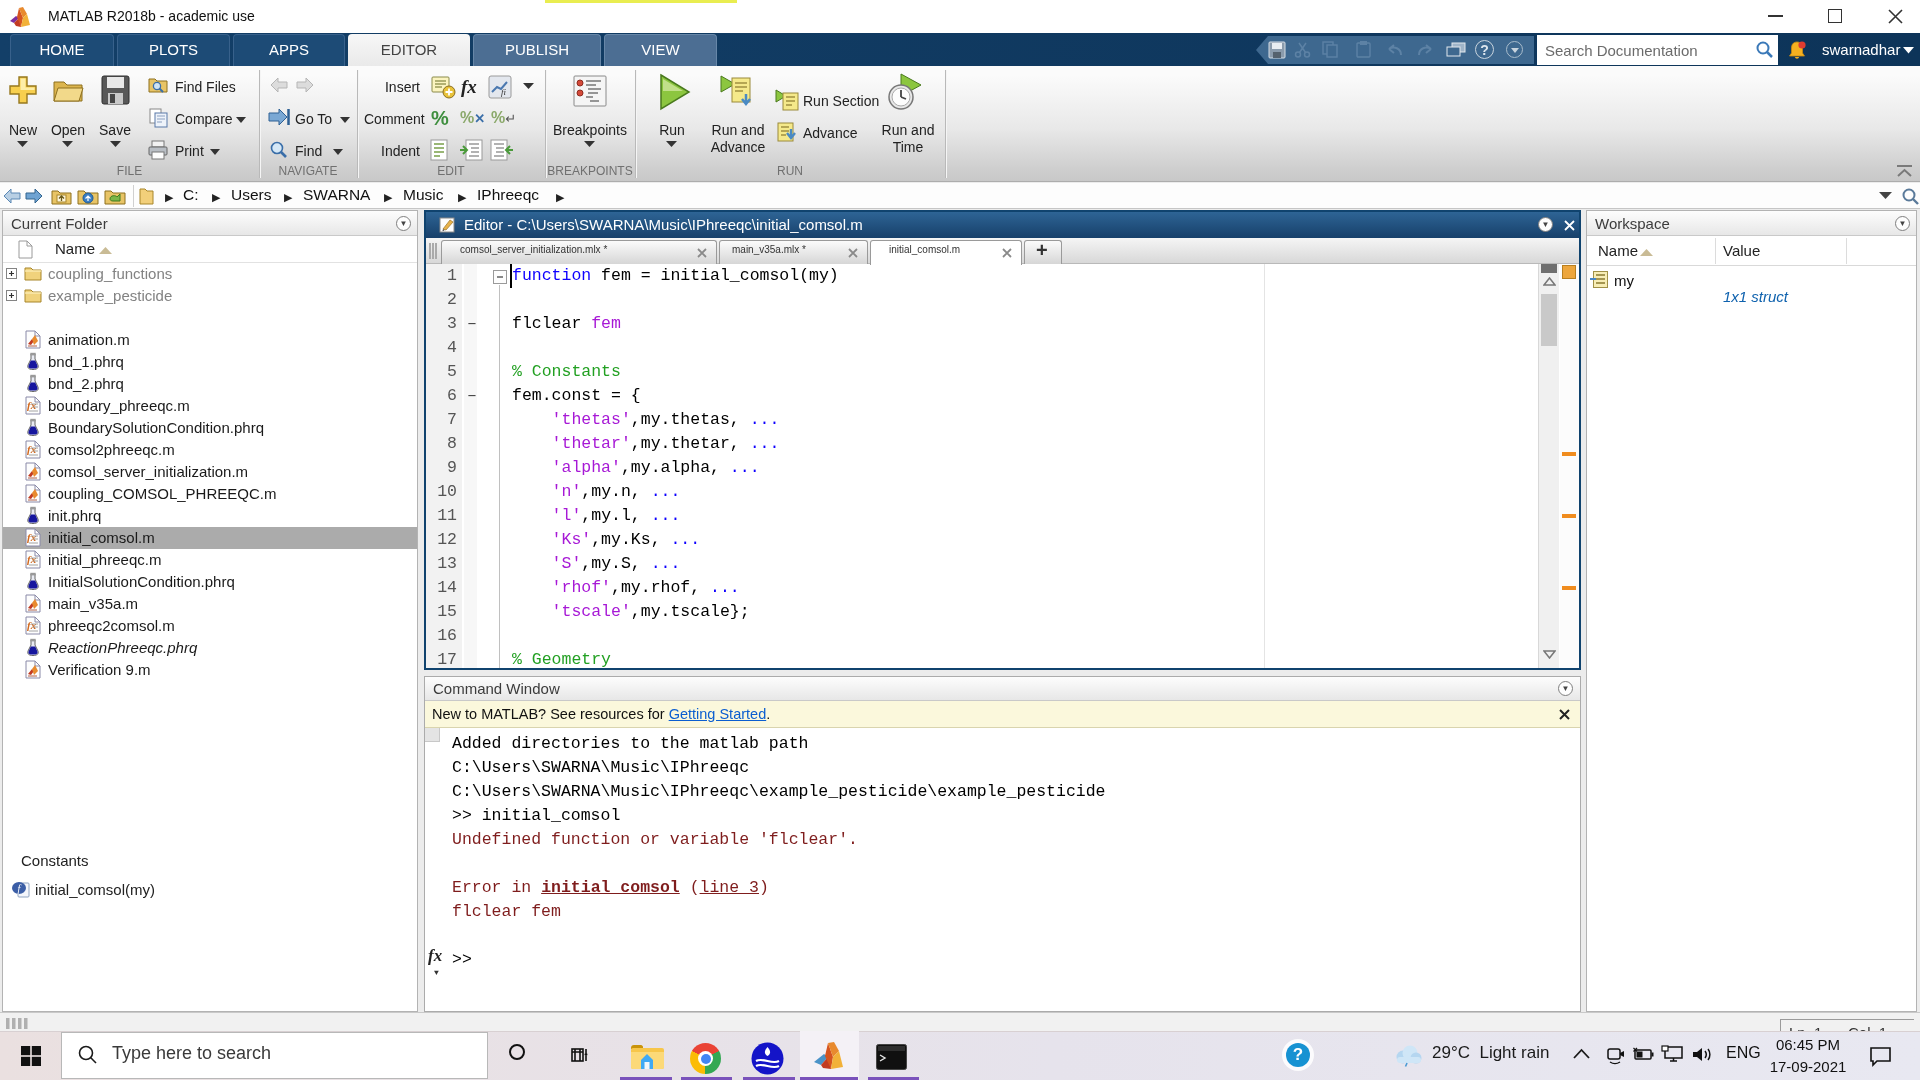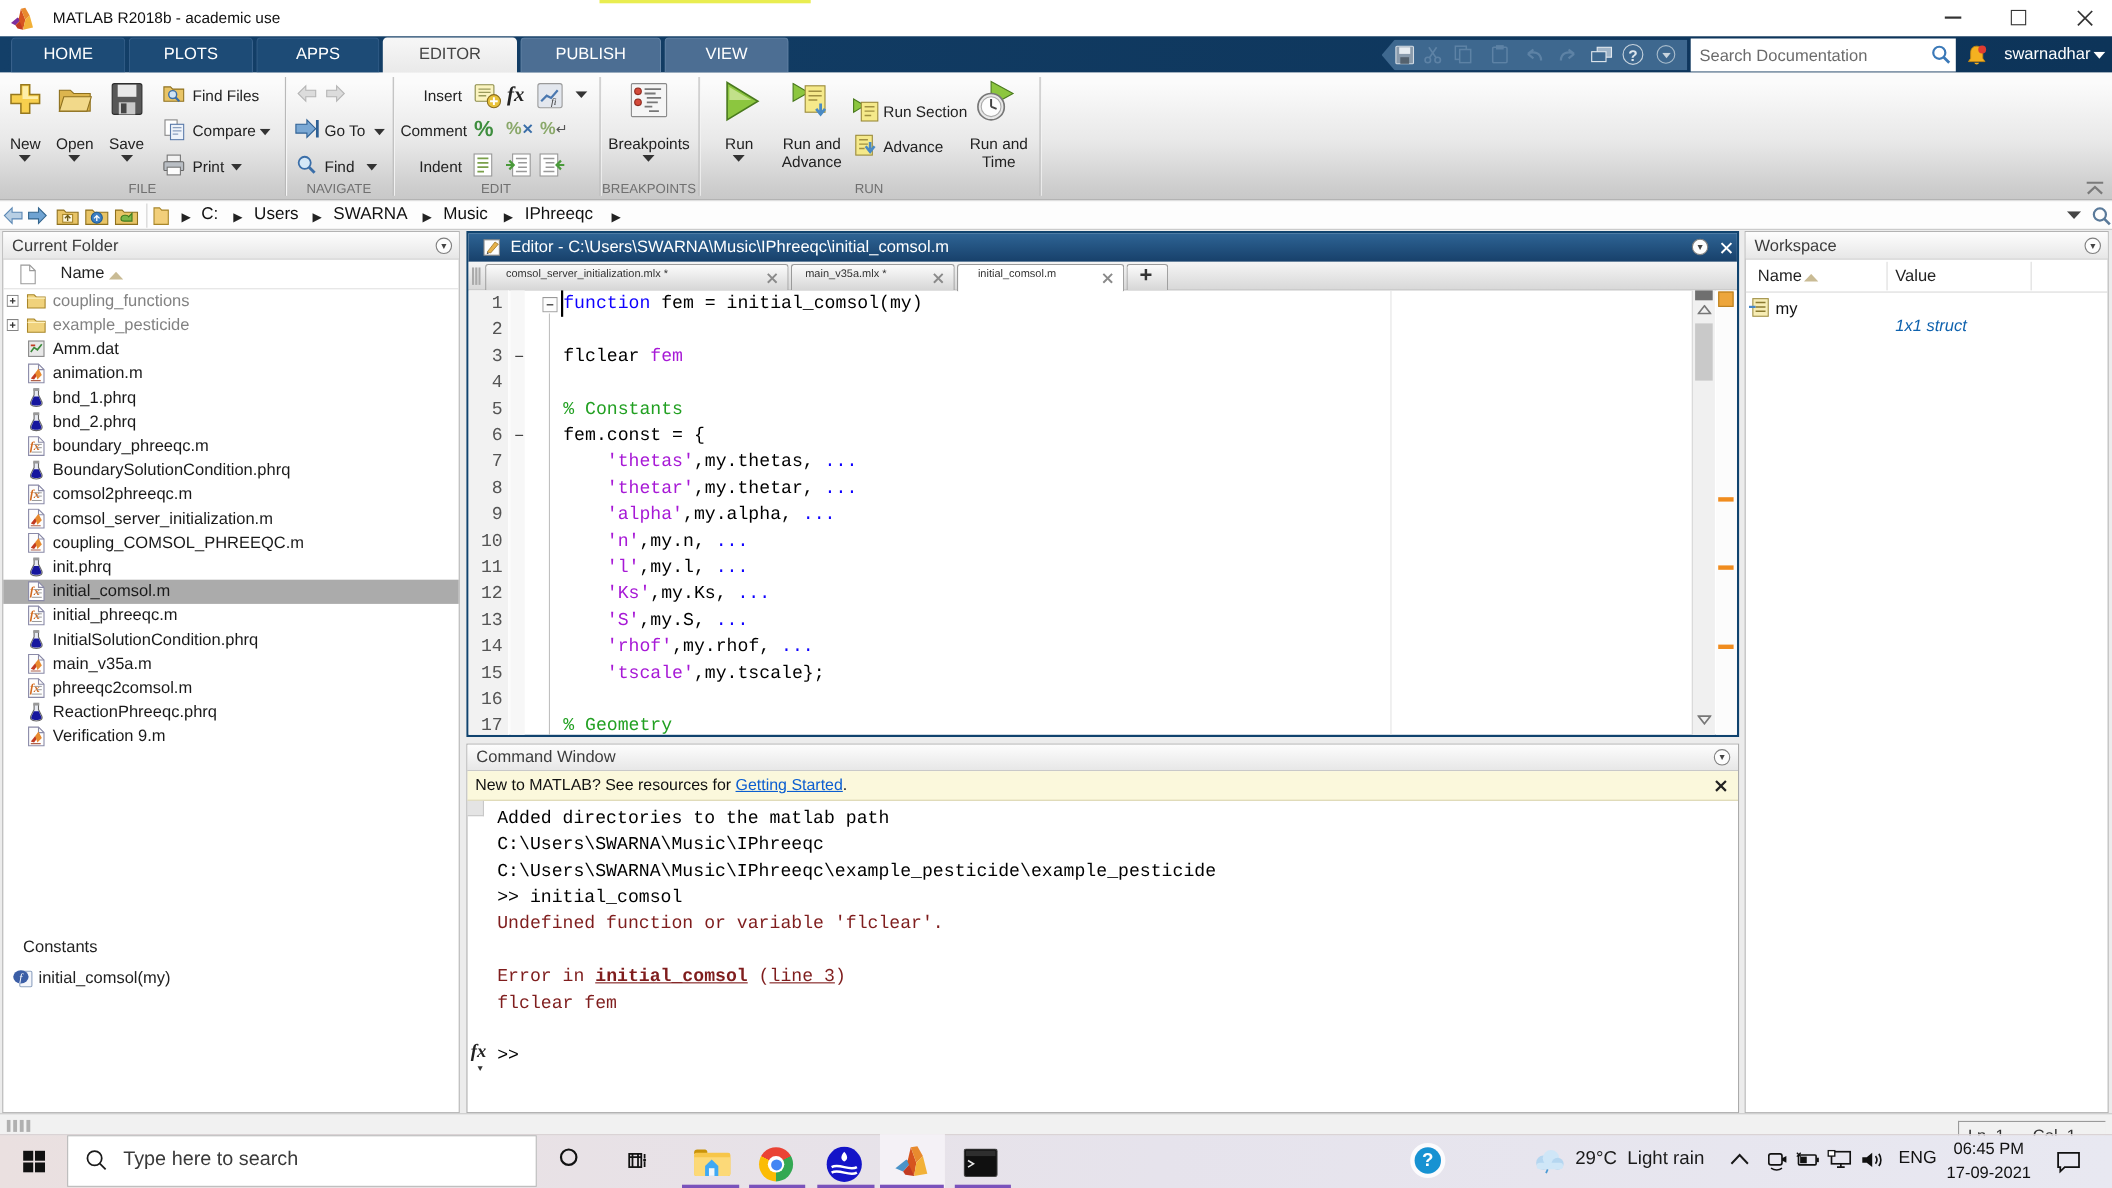"Amm.dat" div.frow { html: <div> <svg> <use></use> </svg> <span>Amm.dat</span> </div> -> none }
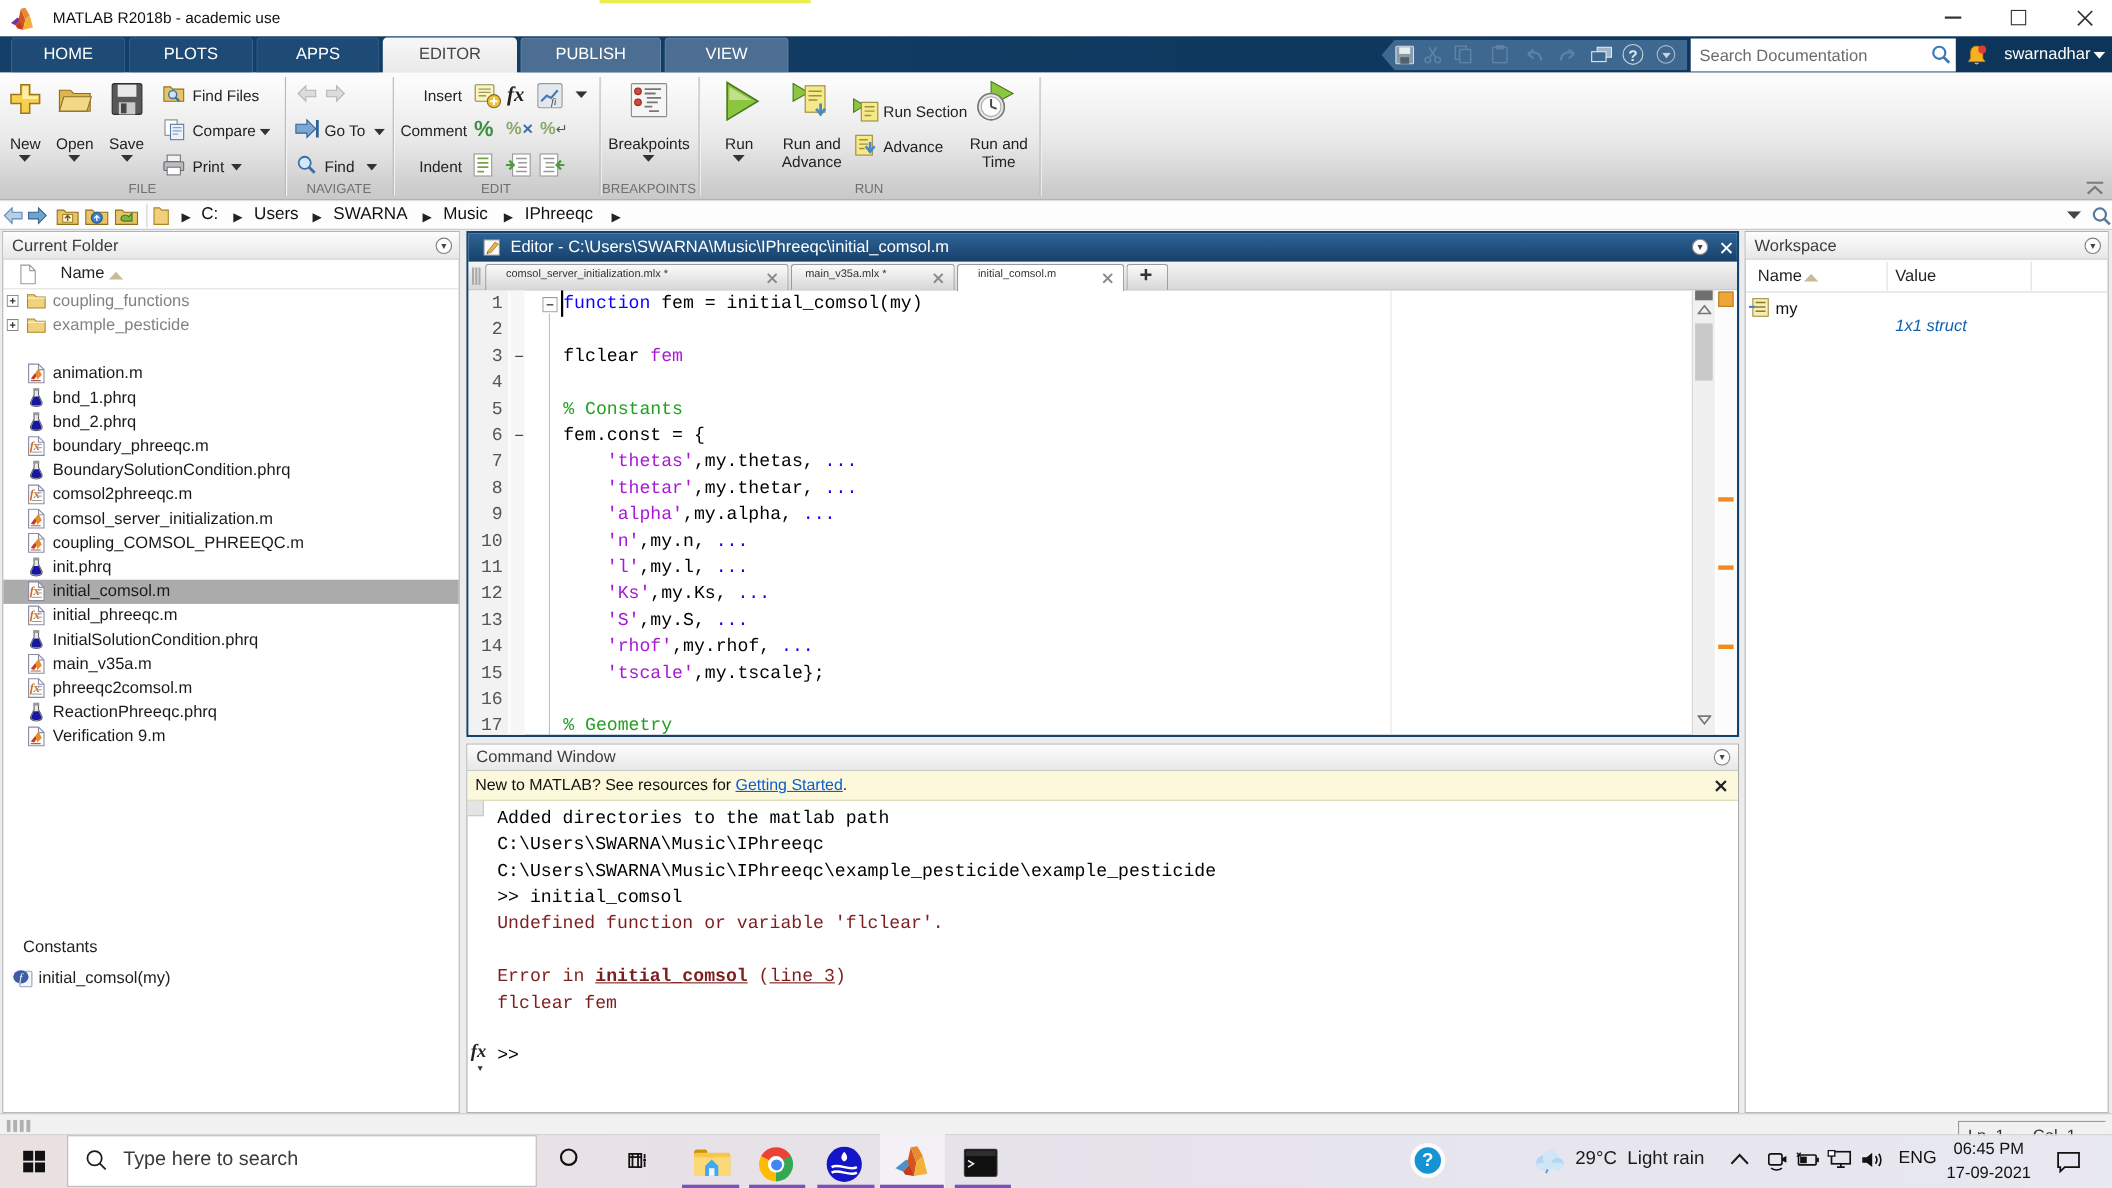"ReactionPhreeqc.phrq" div.frow { font-style: none -> italic }
